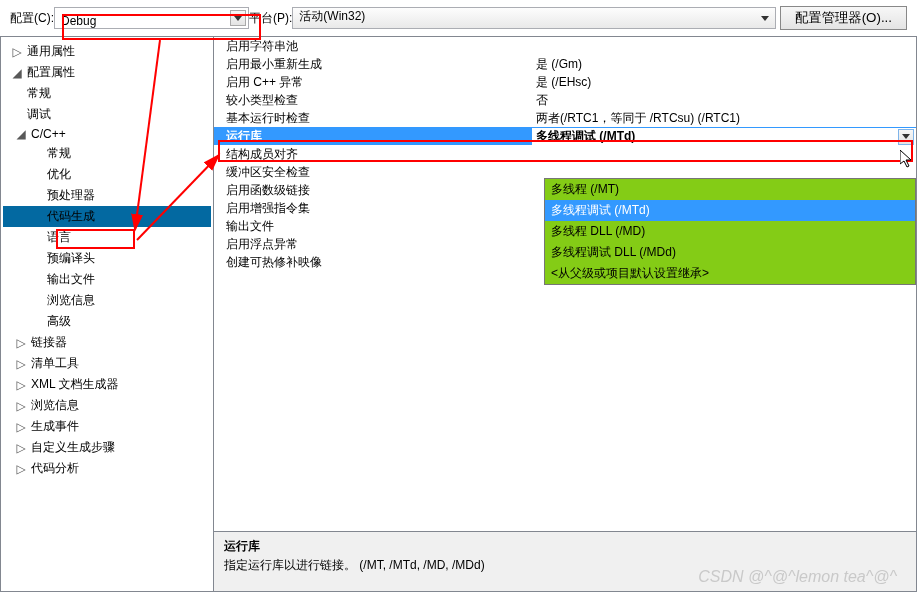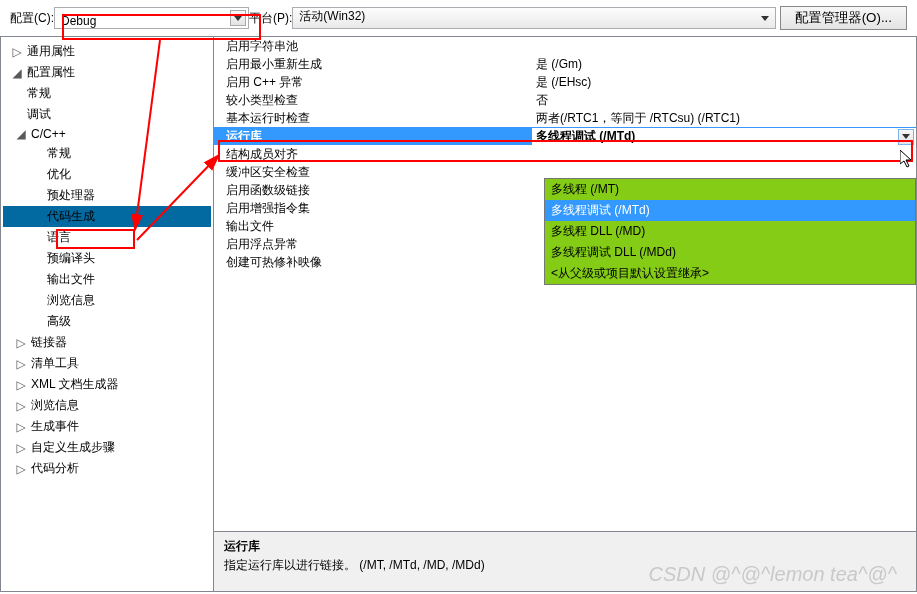"CSDN @^@^lemon tea^@^" .watermark { font-size: 20px -> 16px }
